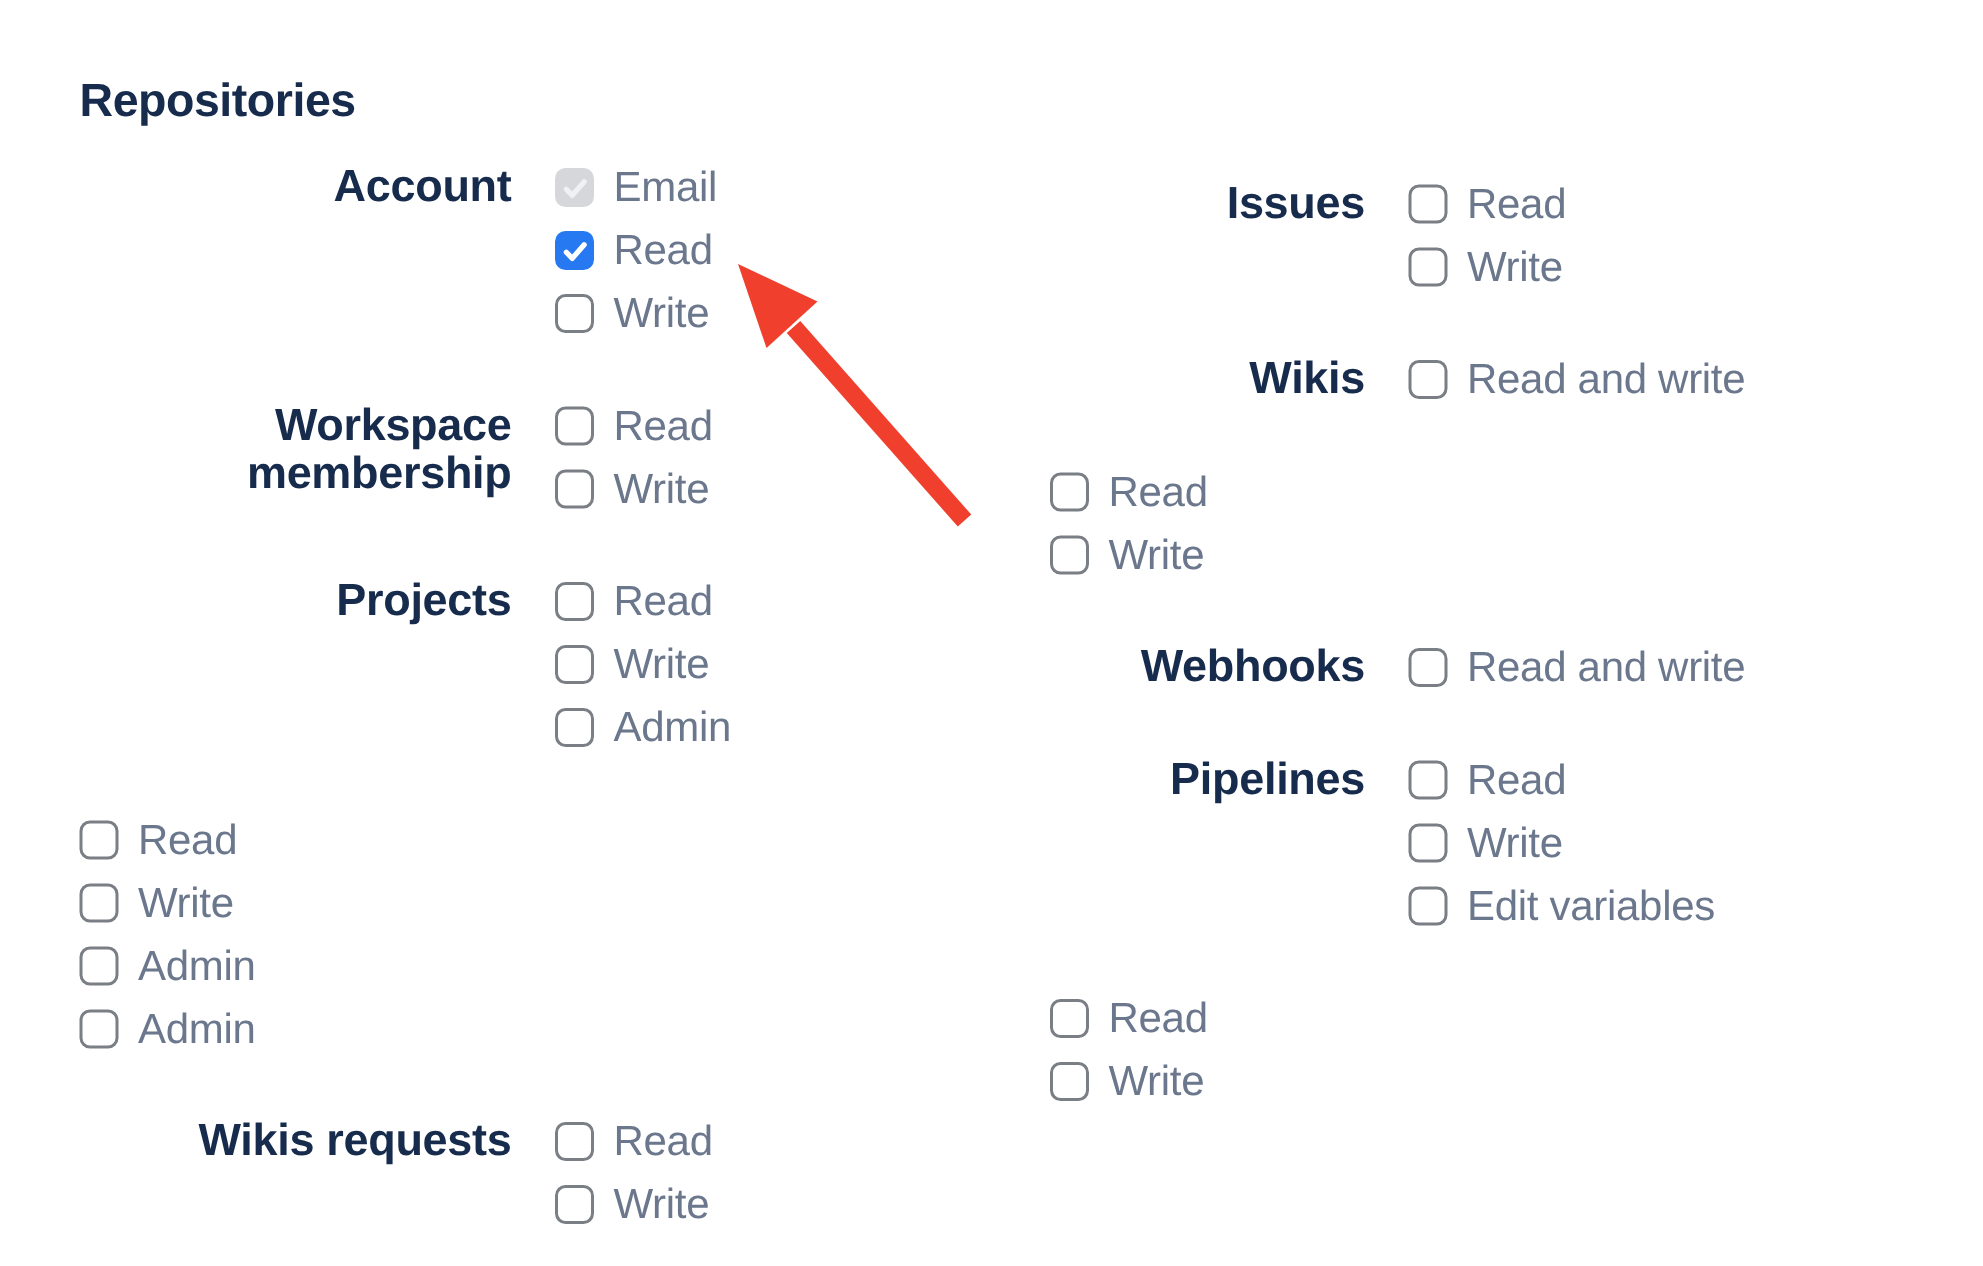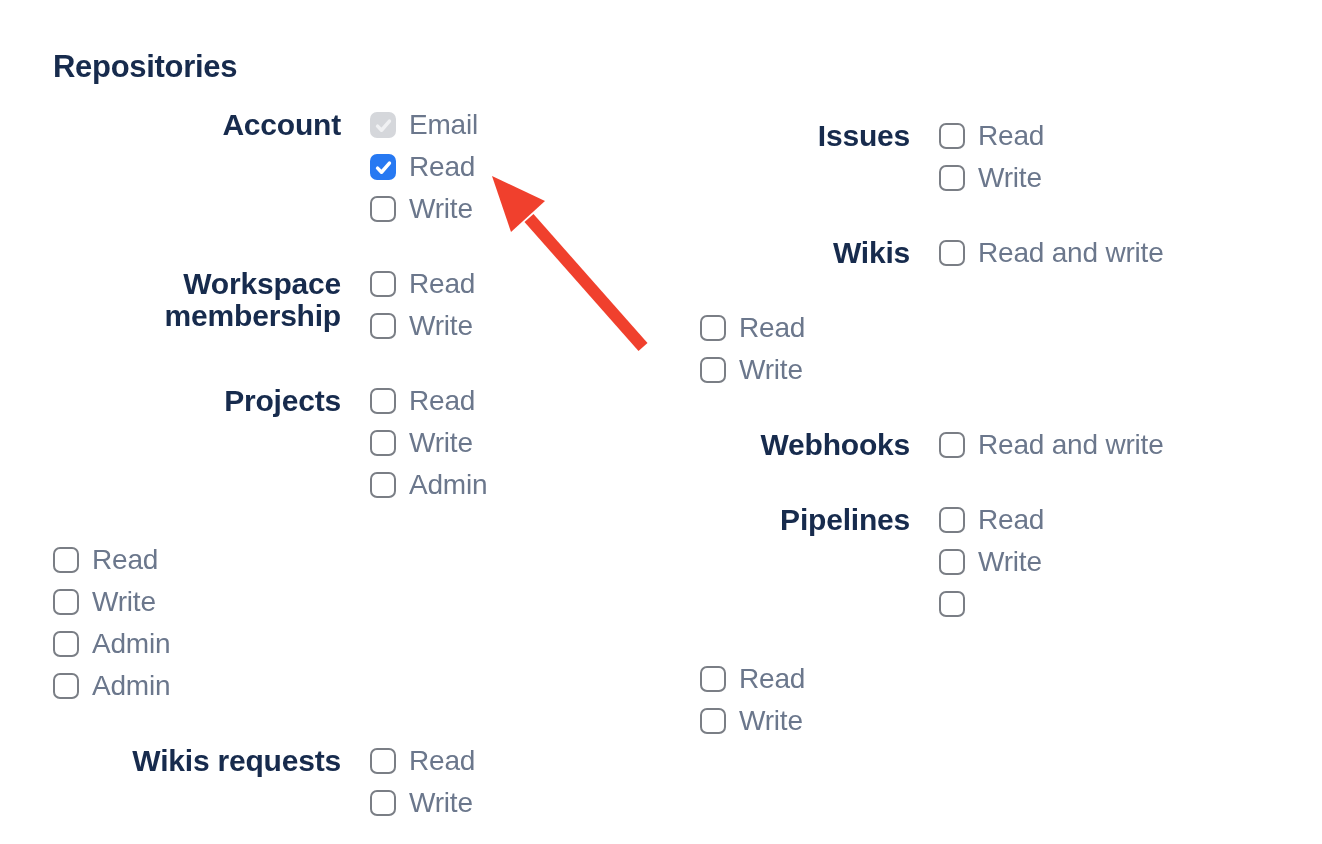"Edit variables" span.opt-label { html: none -> <span>Edit variables</span> }
